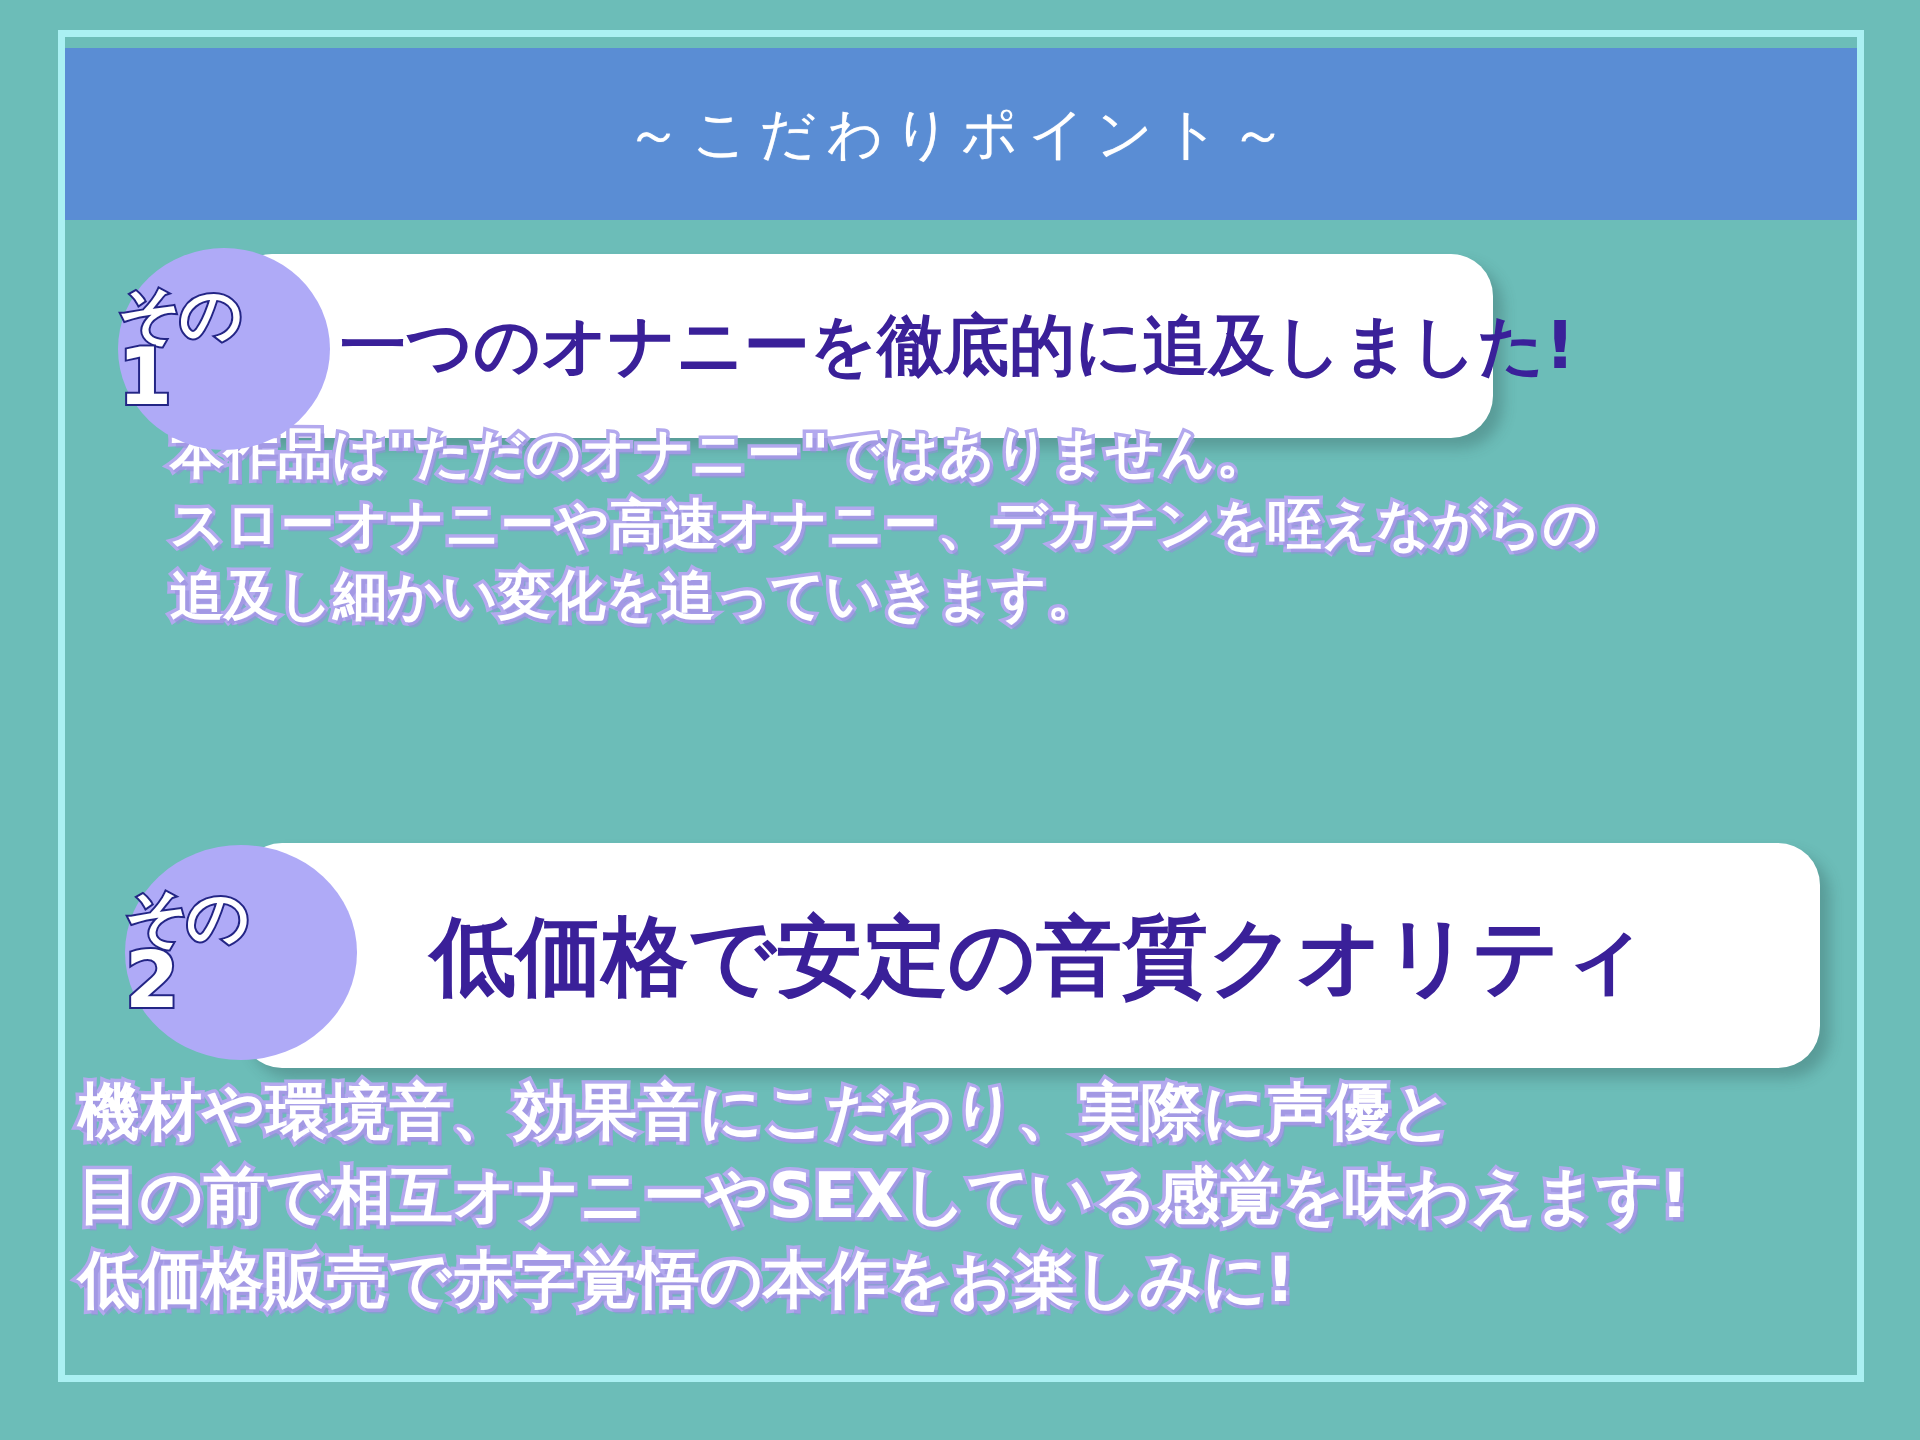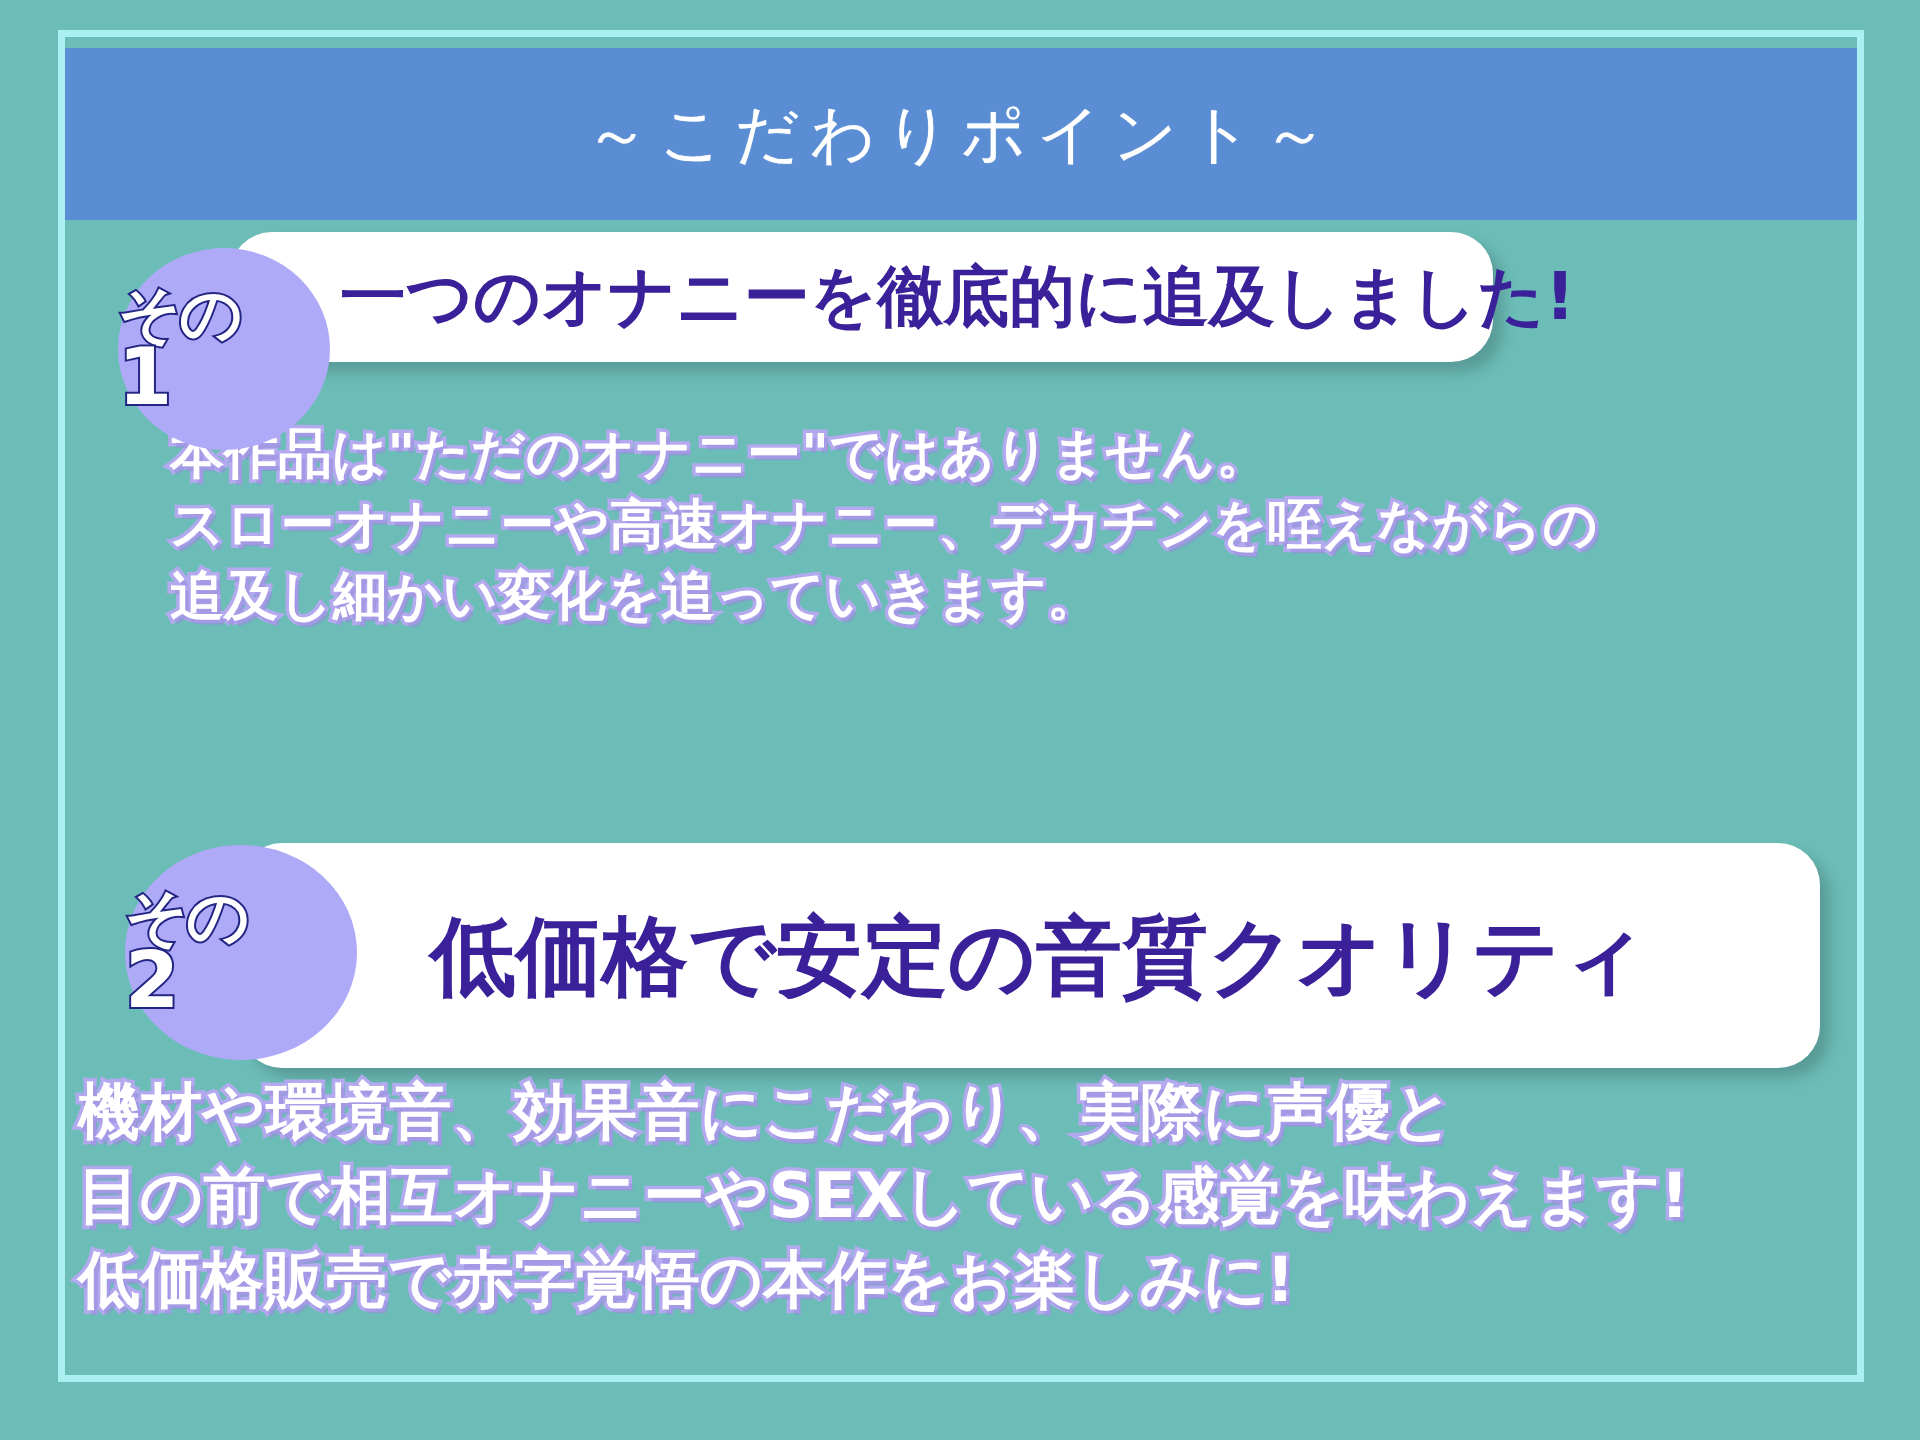"～こだわりポイント～" .header-title { font-size: 64px -> 56px }
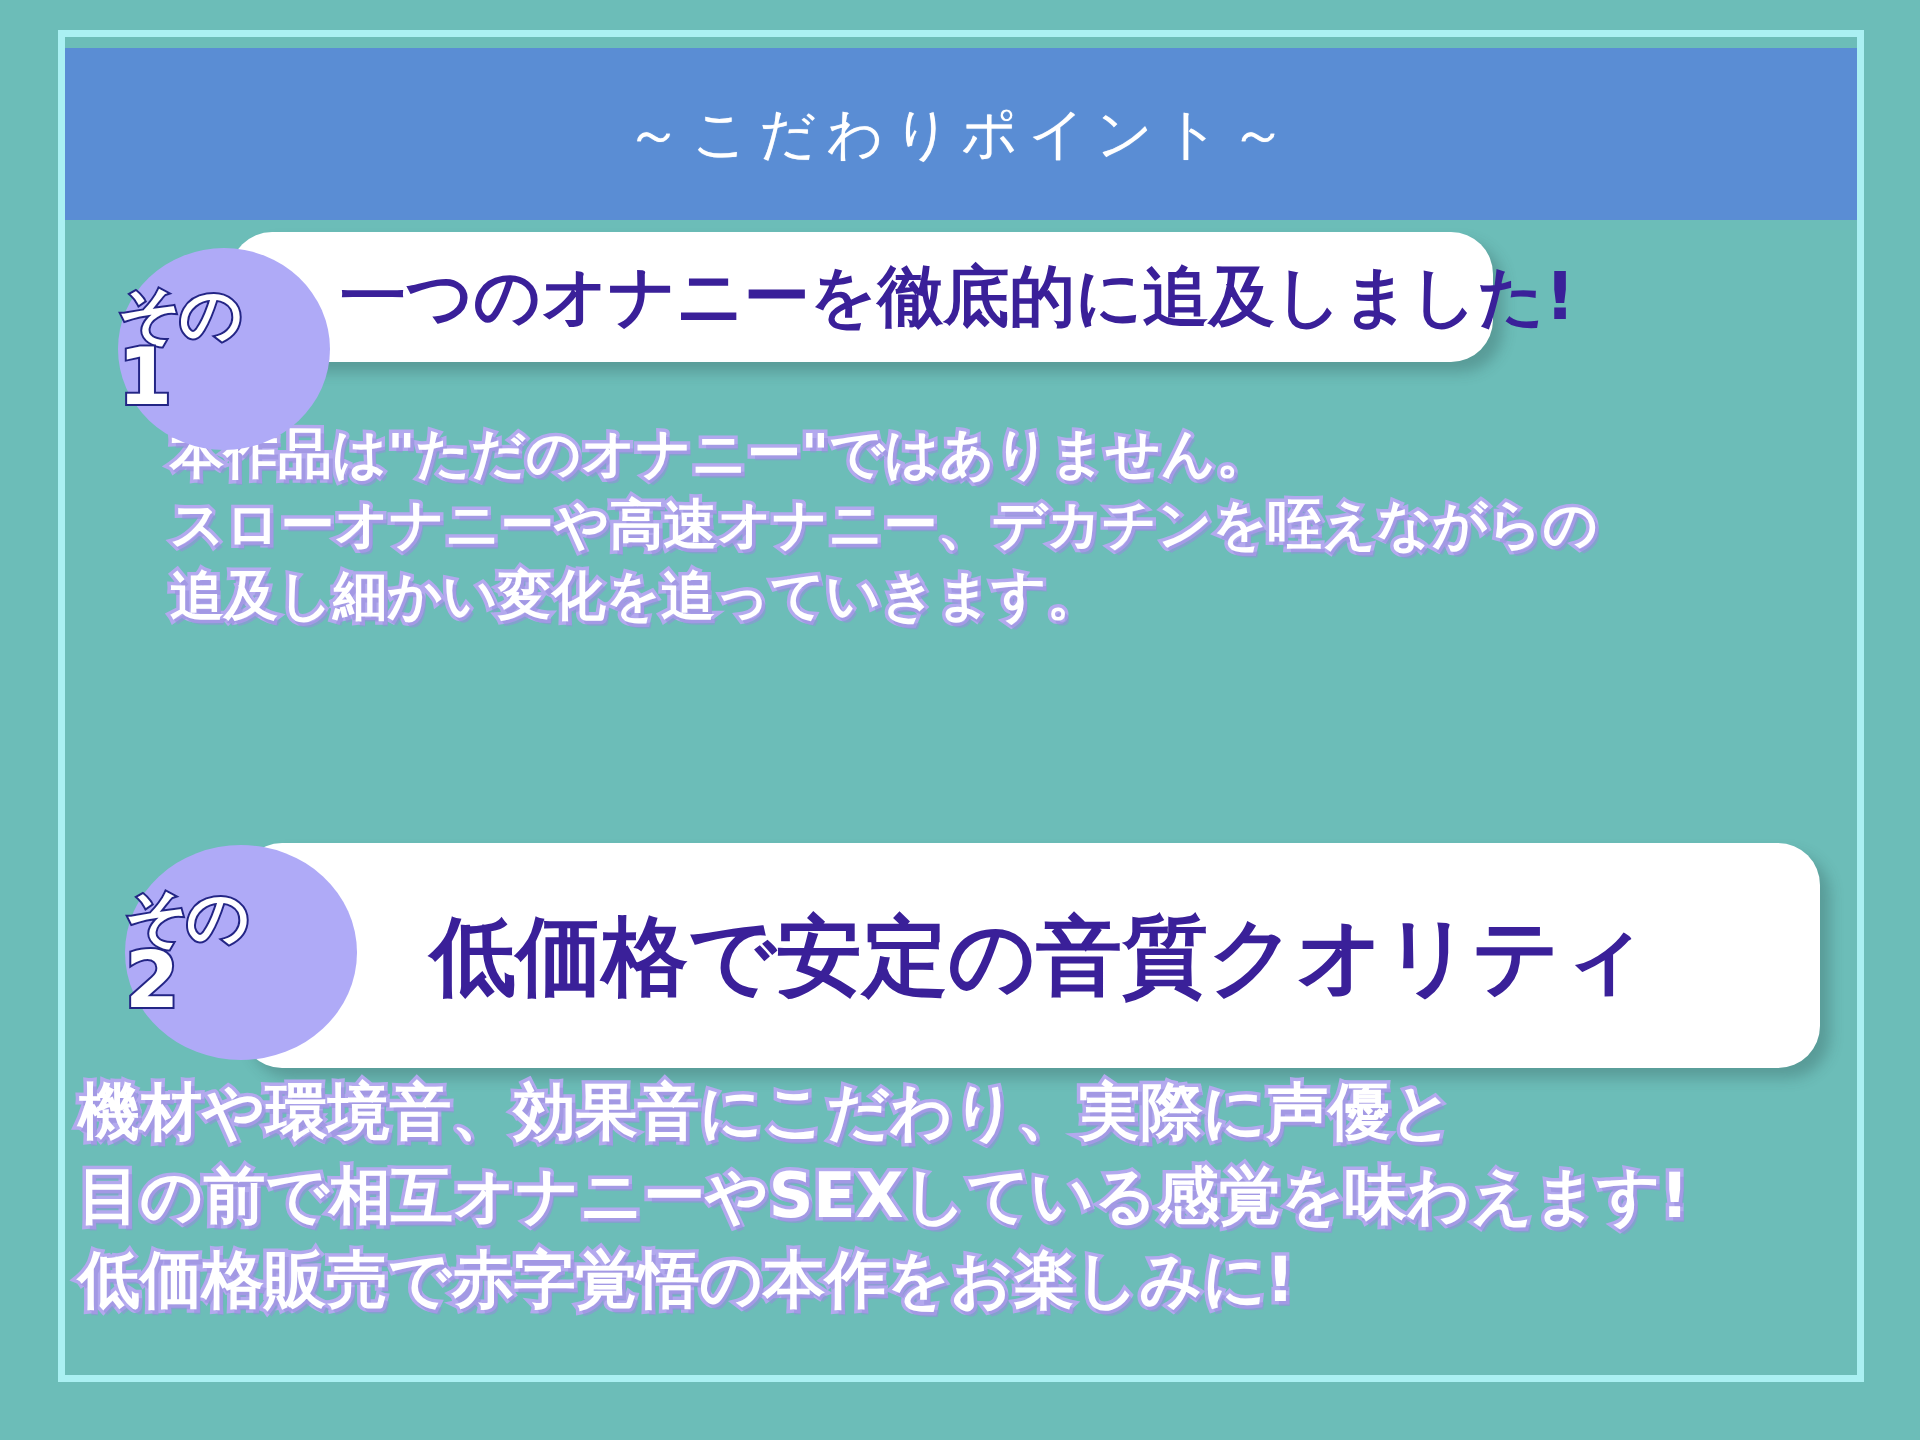"一つのオナニーを徹底的に追及しました!" div.headline-box { height: 130px -> 184px; top: 232px -> 254px }
